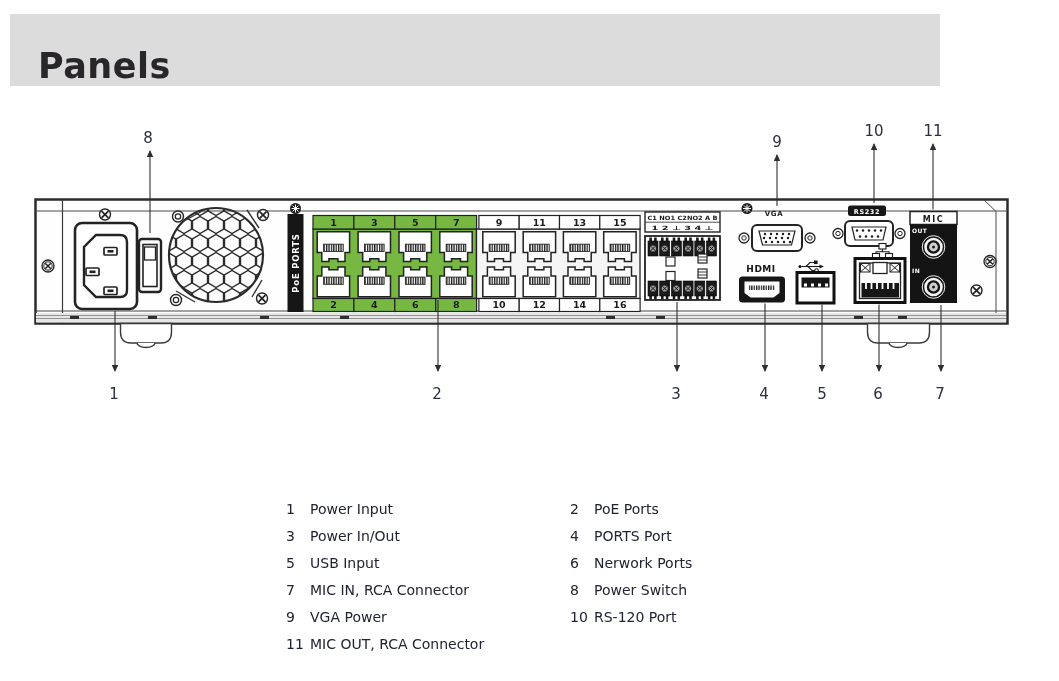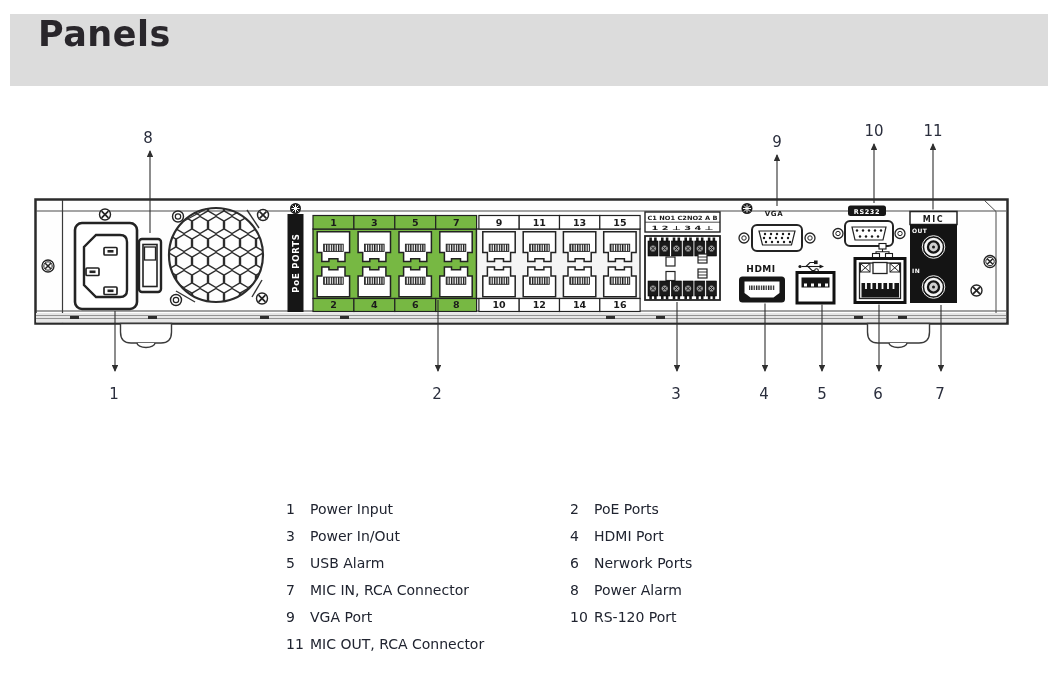"Panels" .header { align-items: flex-start -> flex-end; width: 1038px -> 930px }
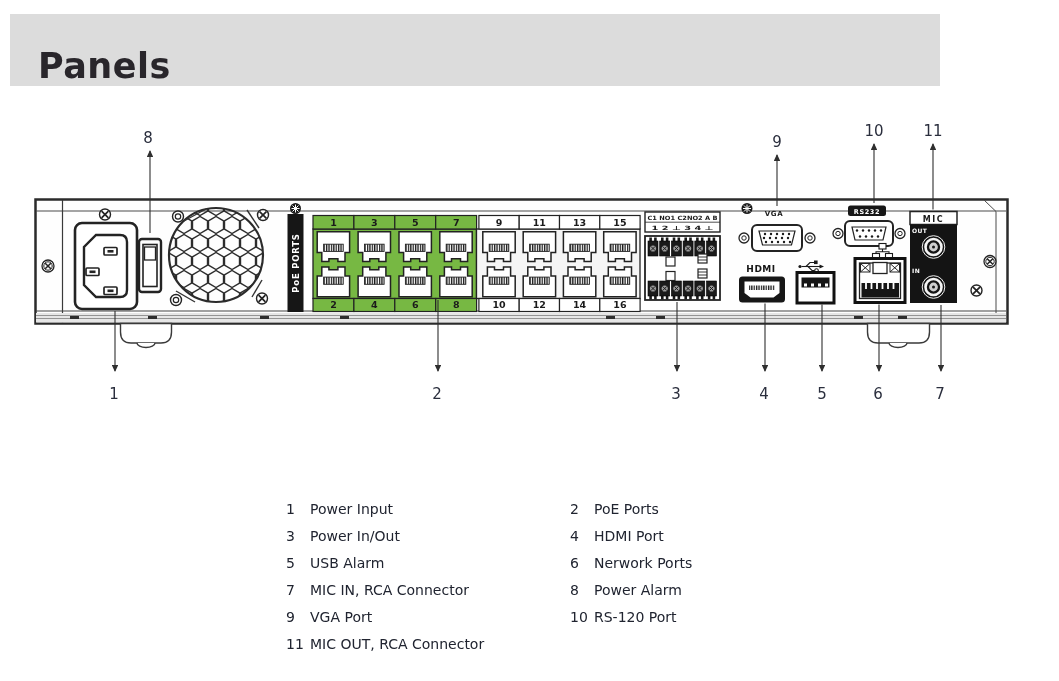"HDMI Port" span { text: HDMI -> PORTS }
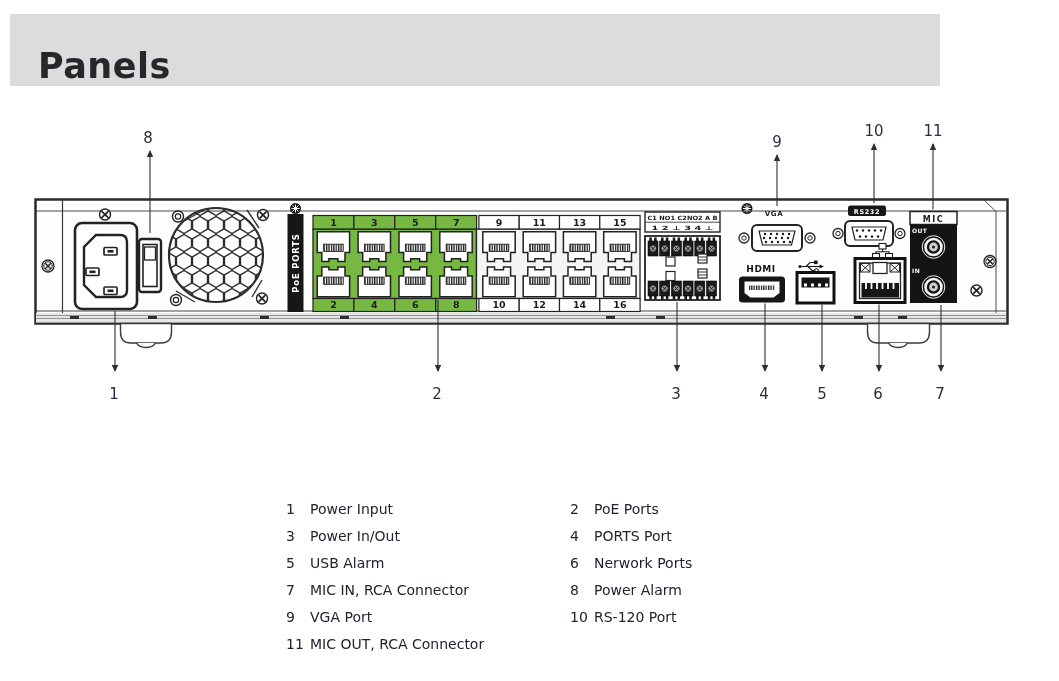"USB Alarm" span { text: Alarm -> Input }
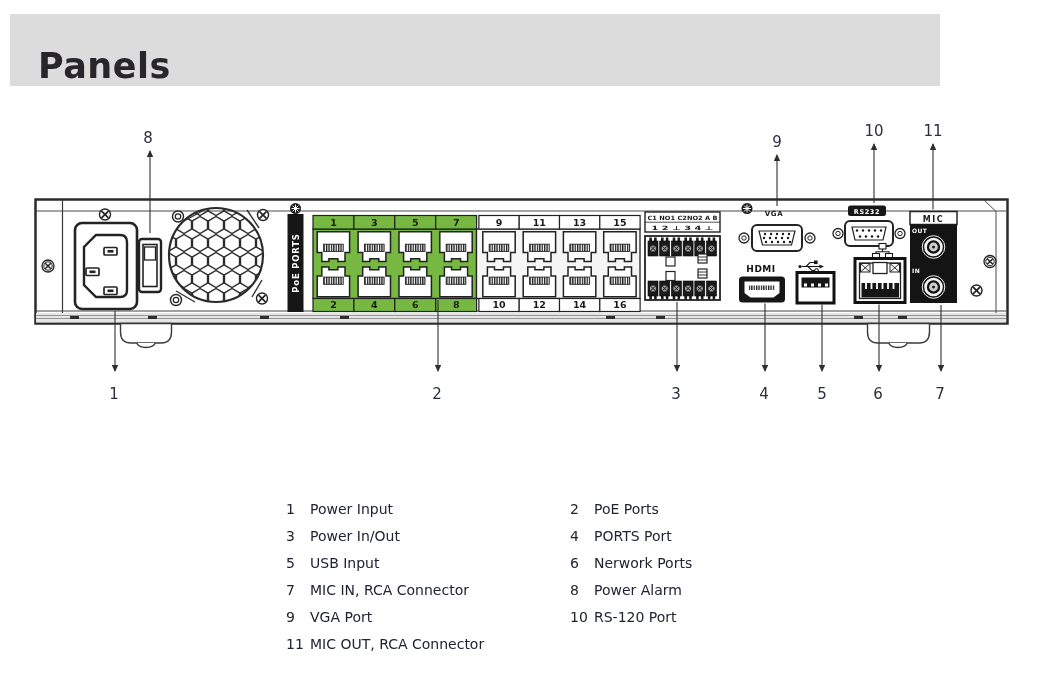"Power Alarm" span { text: Alarm -> Switch }
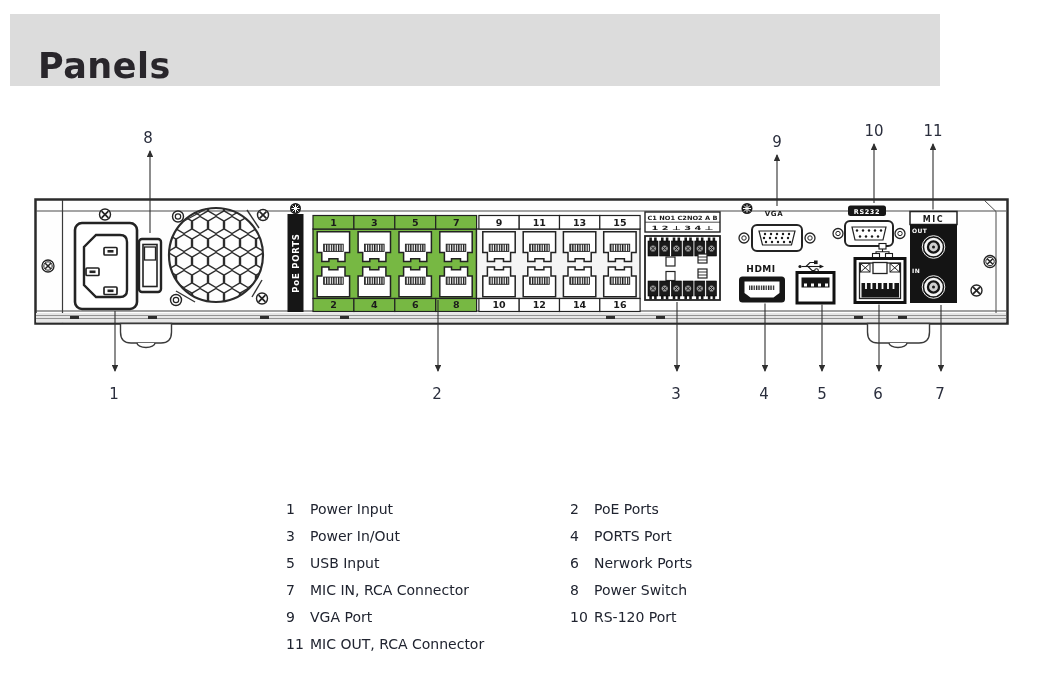"VGA Port" span { text: Port -> Power }
